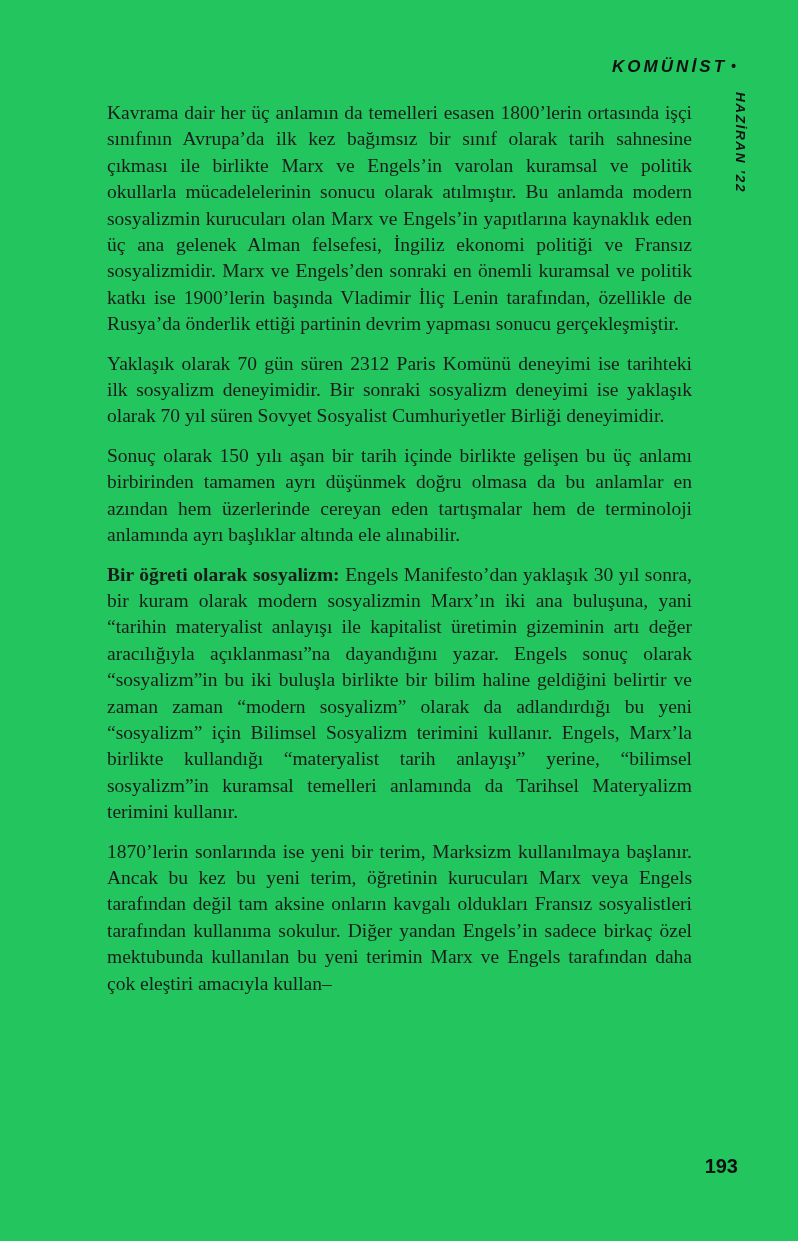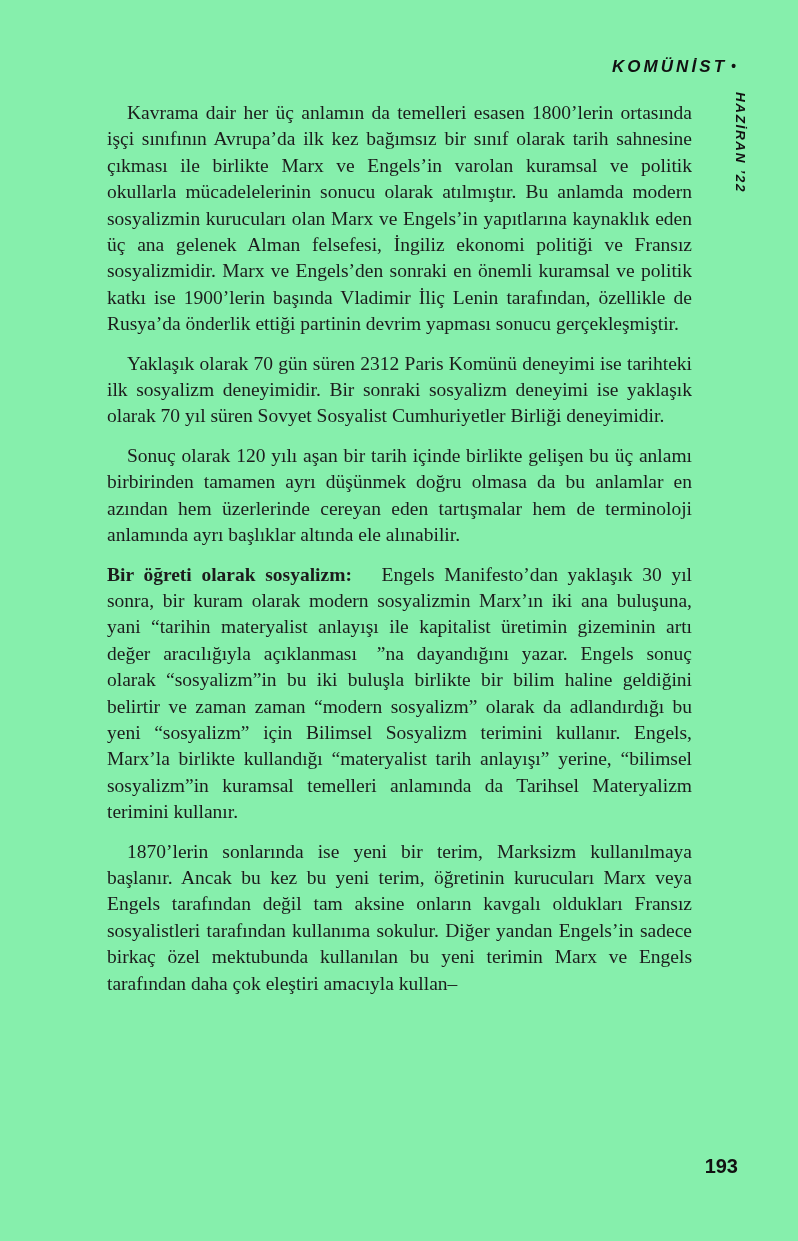"KOMÜNİST •" .page { background: #86efac -> #22c55e }
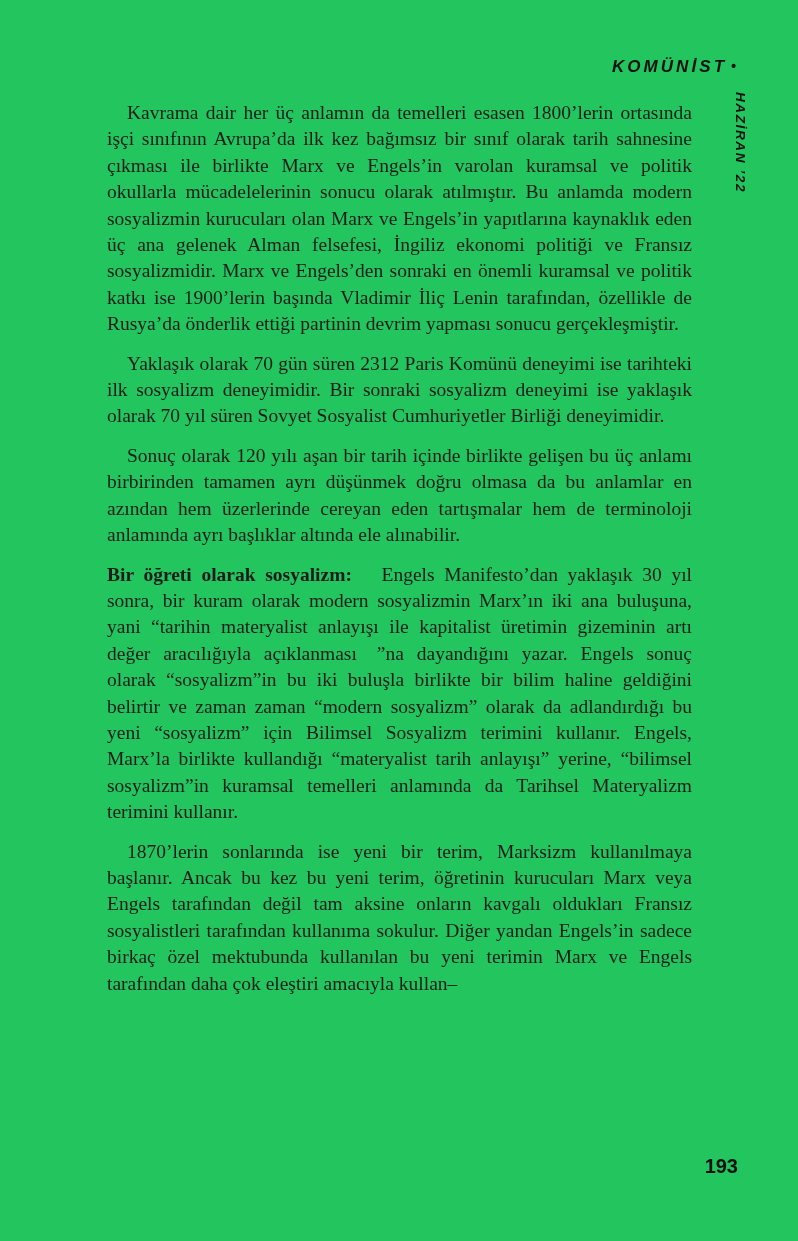"Kavrama dair her üç anlamın" .body-text .normal { margin-left: 20px -> none }
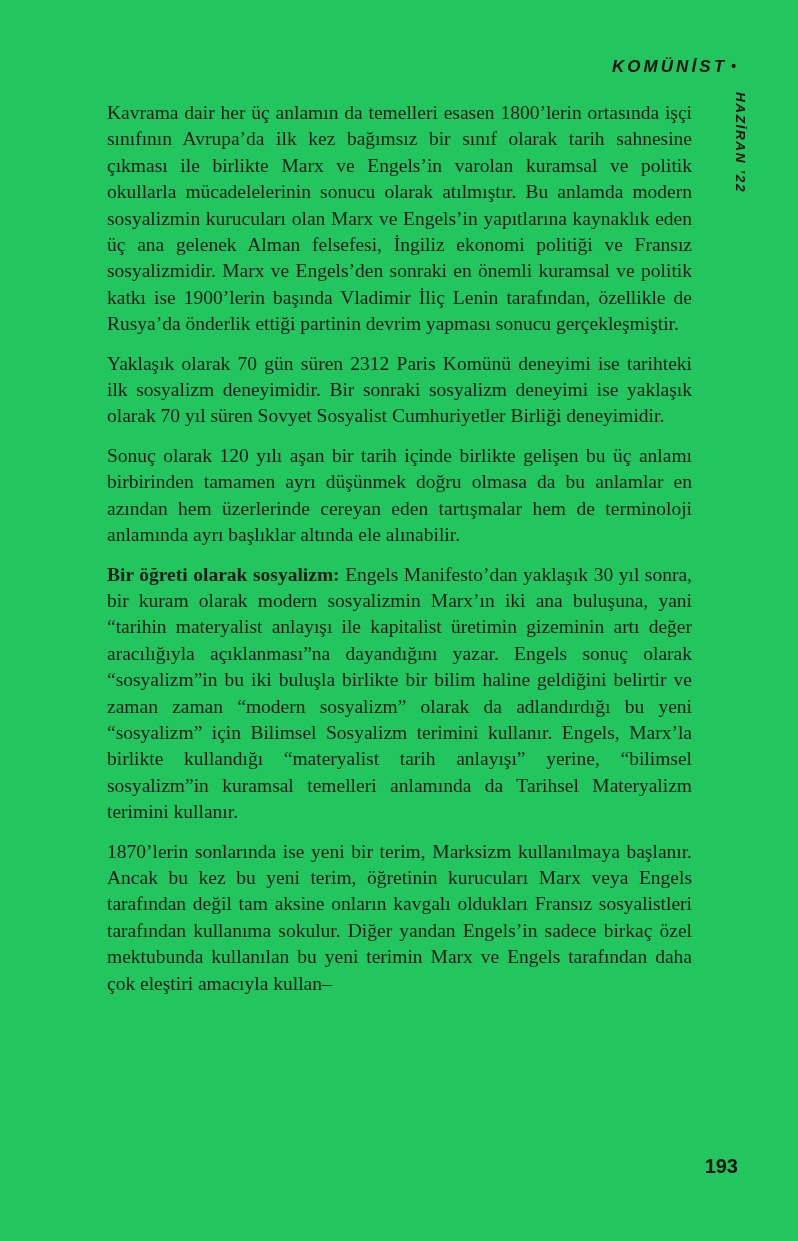"Sonuç olarak 120 yılı aşan" span.normal { text: 120 -> 150 }
